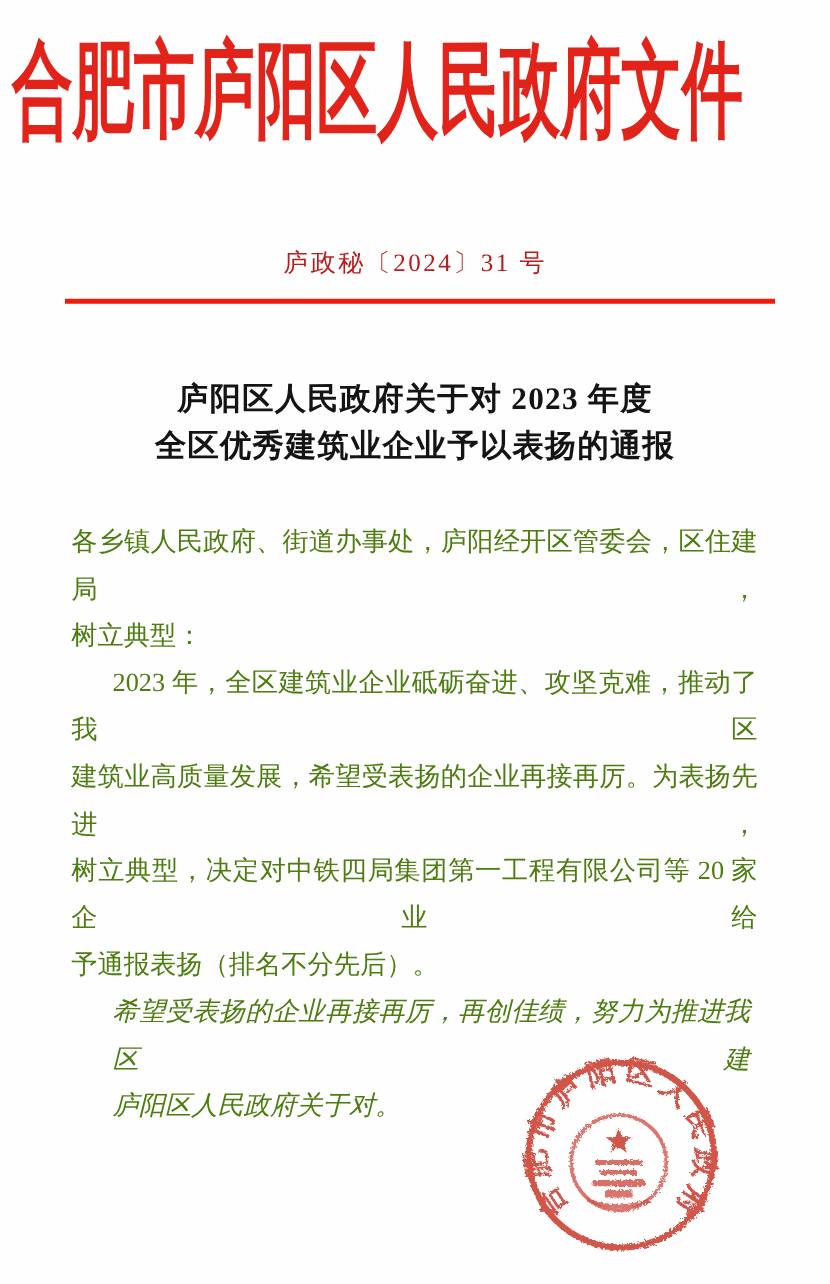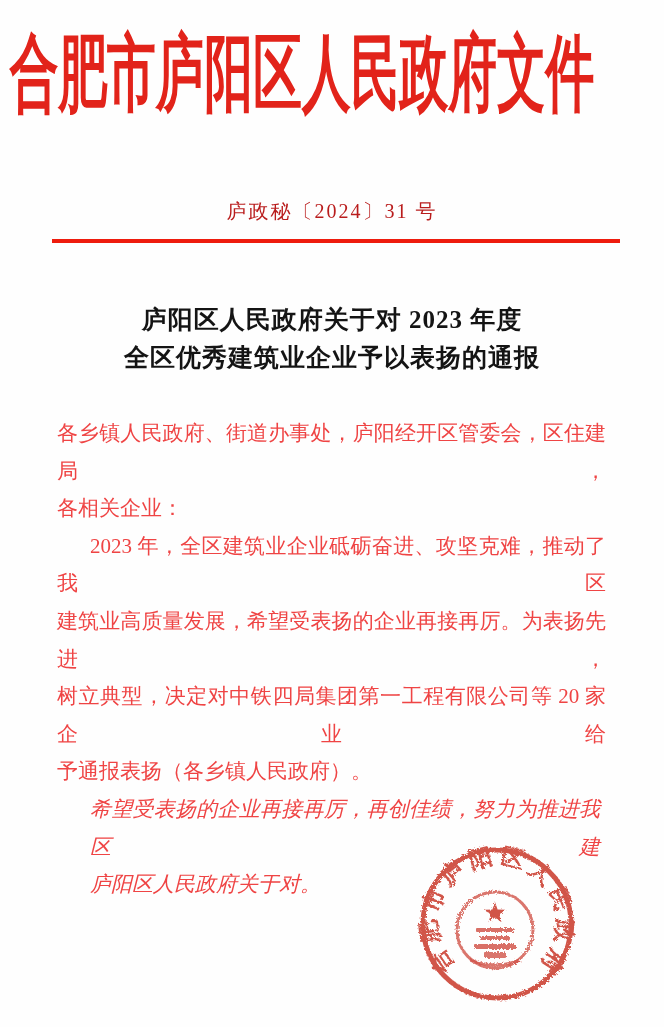"各乡镇人民政府、街道办事处，庐阳经开区管委会，区住建局，" .body { color: #ef4444 -> #4d7c0f }
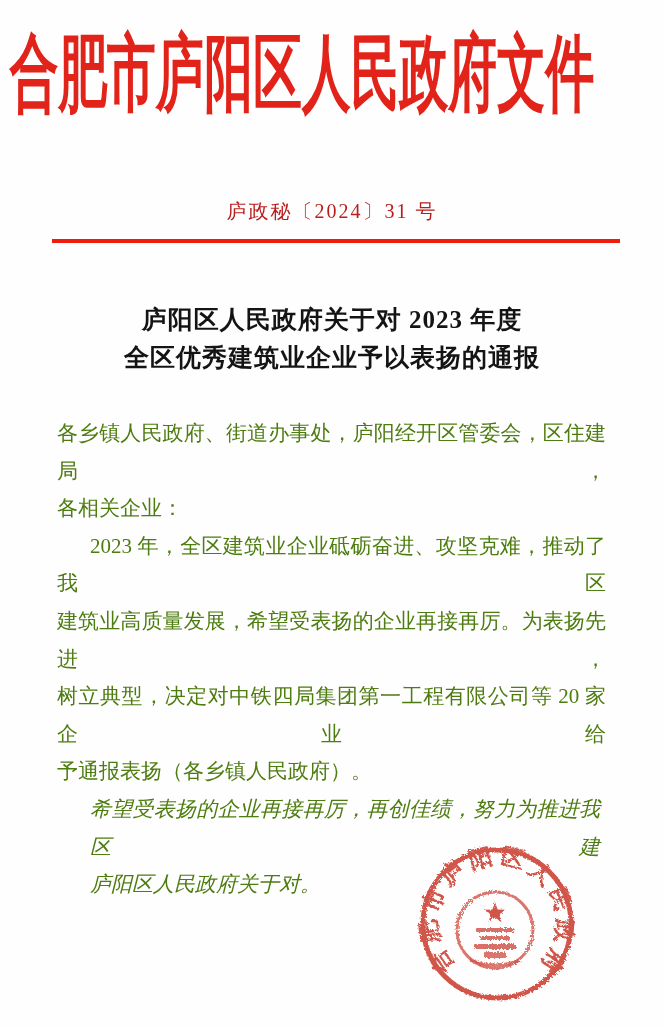"各相关企业：" div.line { text: 各相关企业 -> 树立典型 }
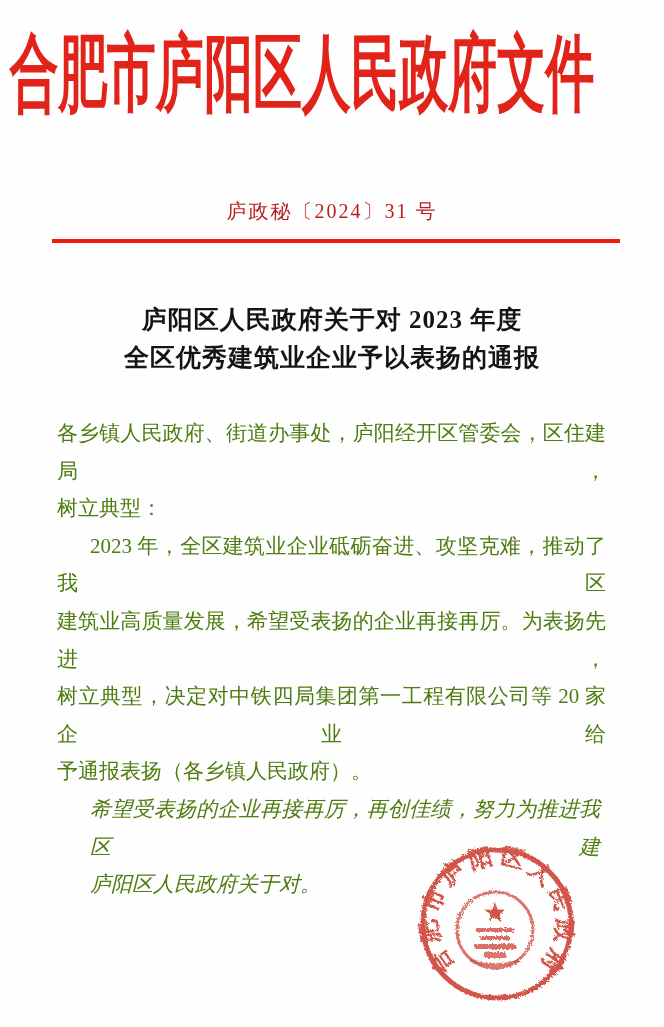"予通报表扬（各乡镇人民政府）。" div.line { text: 各乡镇人民政府 -> 排名不分先后 }
